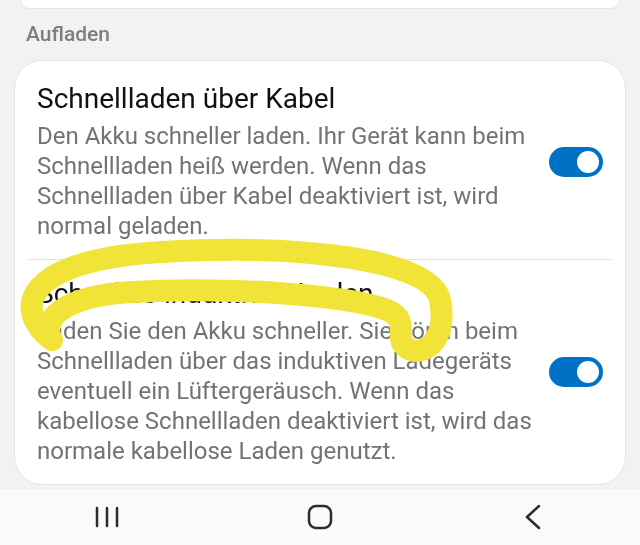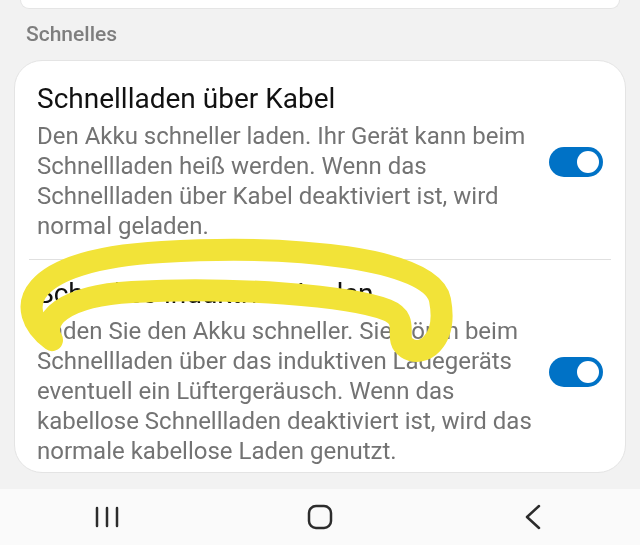"Schnelles" div.section-title { text: Schnelles -> Aufladen }
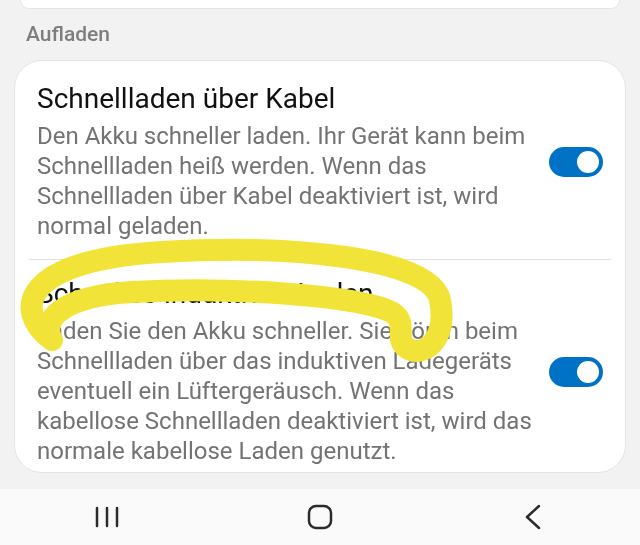"Schnellladen über Kabel" .card { padding: 18px 0 2px 0 -> 18px 0 14px 0 }
